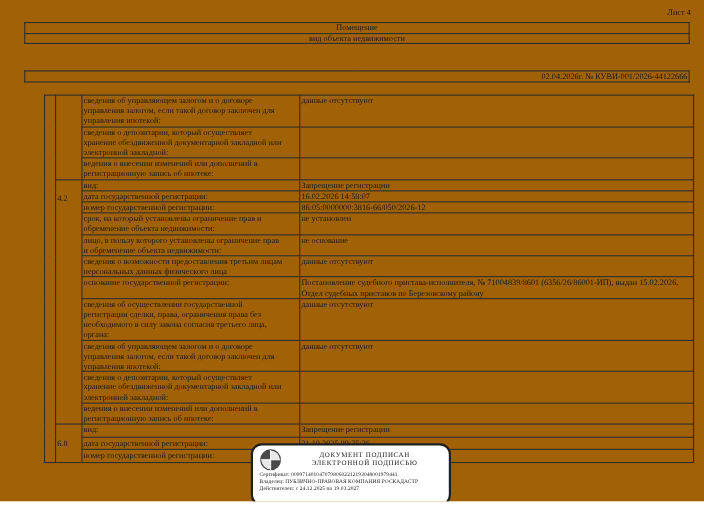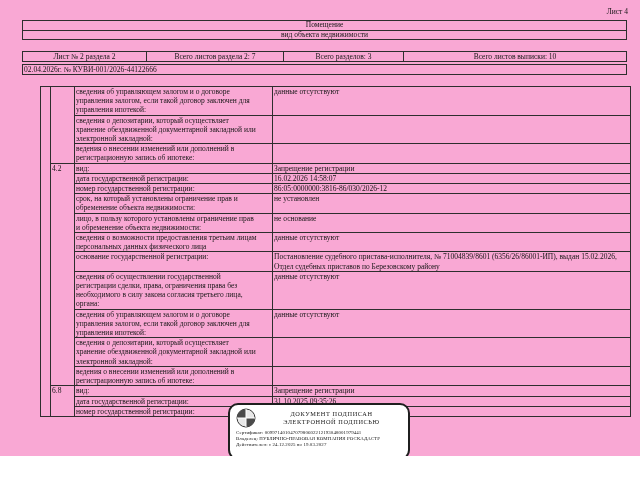"Лист 4" .page { background: #f9a8d4 -> #a16207 }
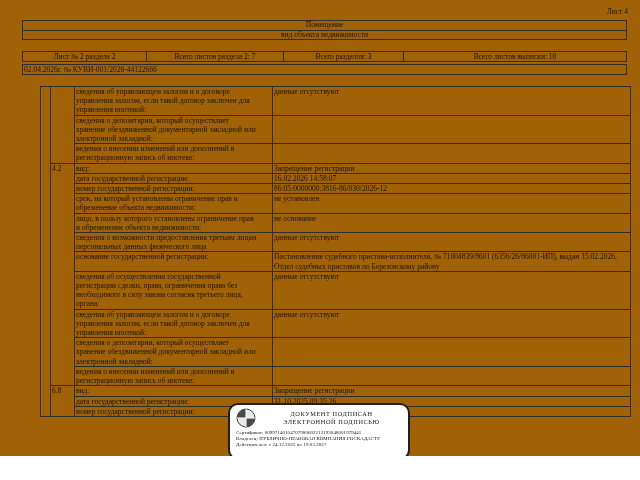"Лист № 2 раздела 2" table.t2 { html: <table> <tbody> <tr> <td>Лист № 2 раздела 2</td> <td>Всего листов раздела 2: 7</td> <td>Всего разделов: 3</td> <td>Всего листов выписки: 10</td> </tr> </tbody> </table> -> none }
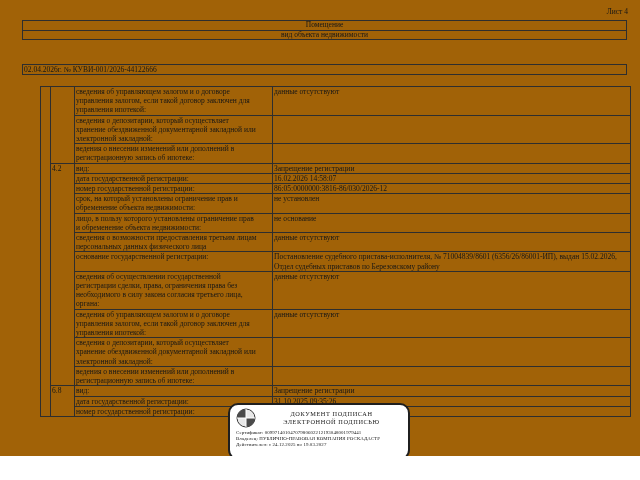"02.04.2026г. № КУВИ-001/2026-44122666" .t3 { text-align: none -> right }
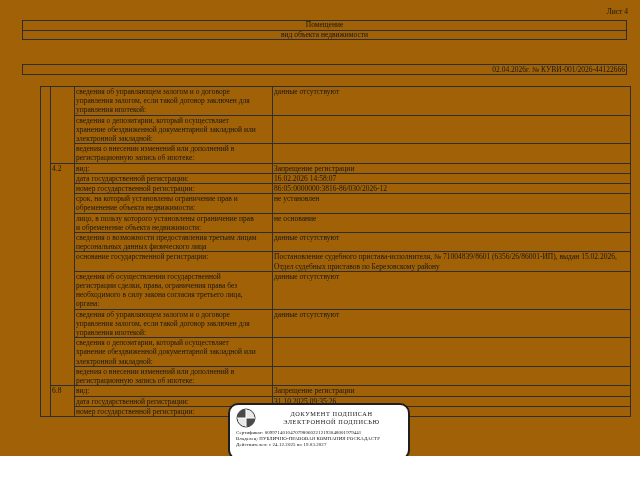"4.2" .main td.num { padding: 0 1px -> 12px 1px }
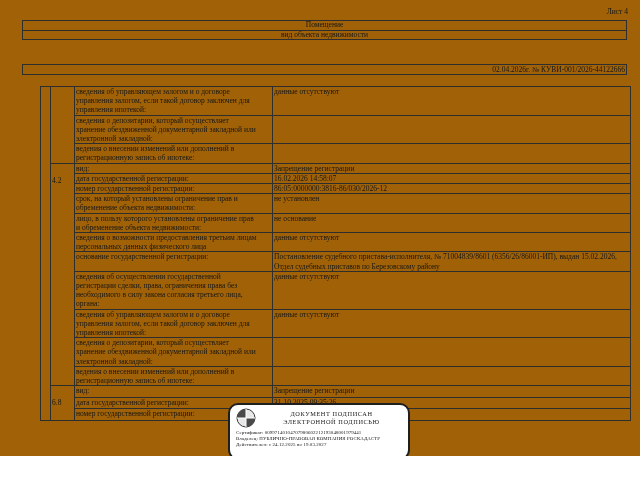"86:05:0000000:3816-86/030/2026-12" td { text: 86:05:0000000:3816-86/030/2026-12 -> 86:05:0000000:3816-66/050/2026-12 }
